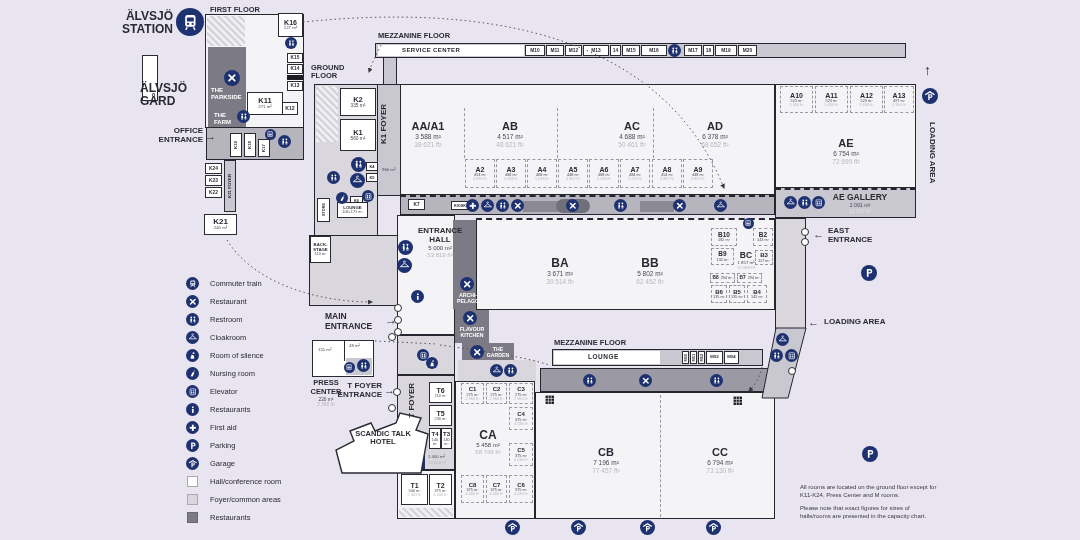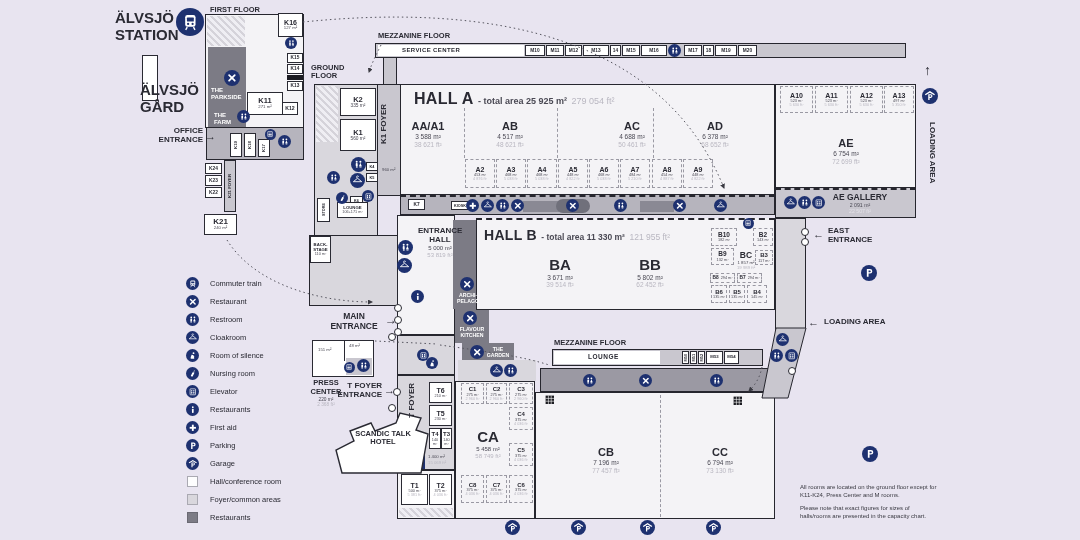"ÄLVSJÖ STATION" .f10 { font-size: 15px -> 12px }
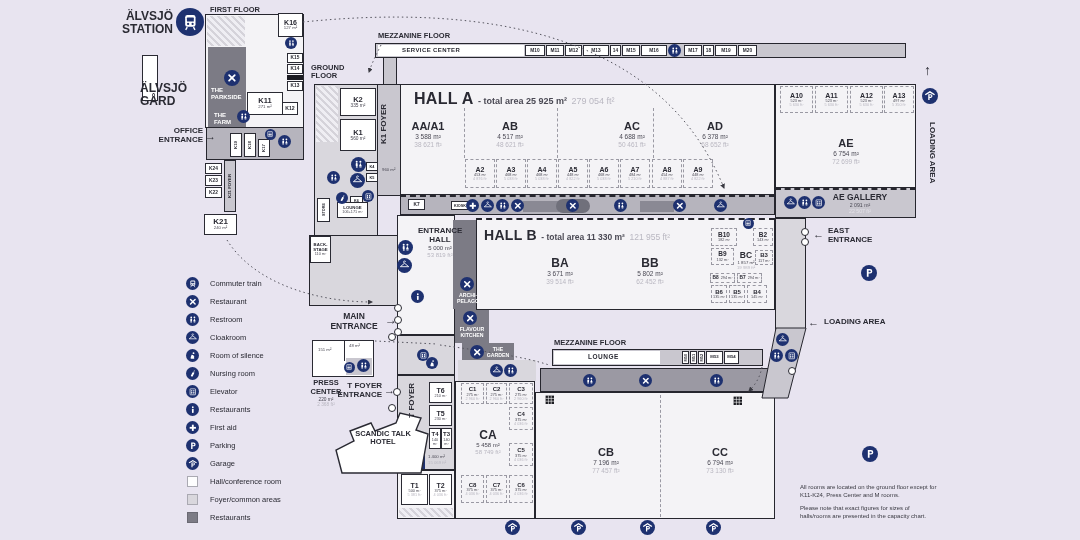"HALL A - total area" div.htitle { html: <div> <span>HALL A</span> <span>- total area 25 925 m²</span> <span>279 054 ft²</span></div> -> none }
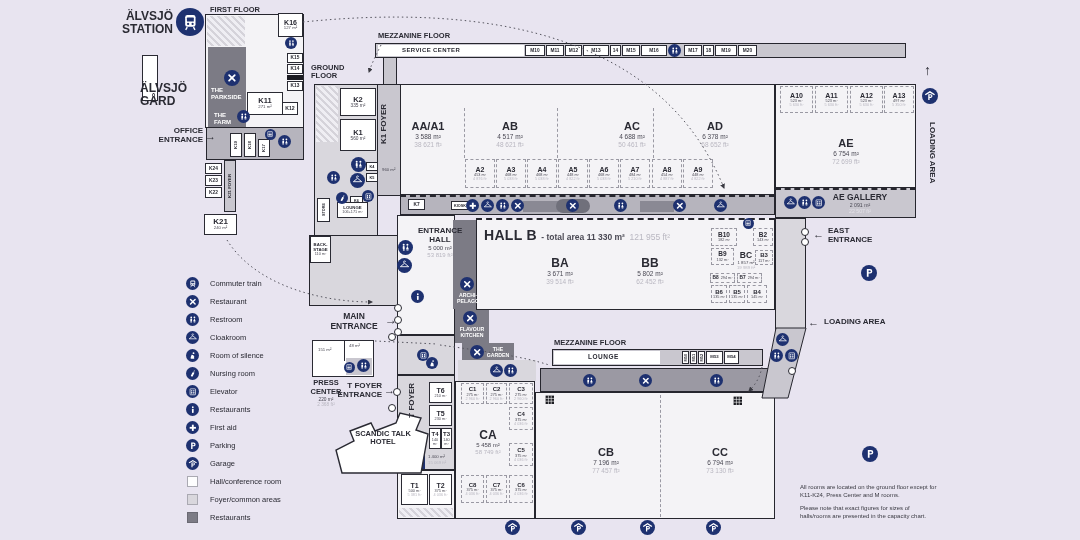"HALL B - total area" div.htitle { html: <div> <span>HALL B</span> <span>- total area 11 330 m²</span> <span>121 955 ft²</span></div> -> none }
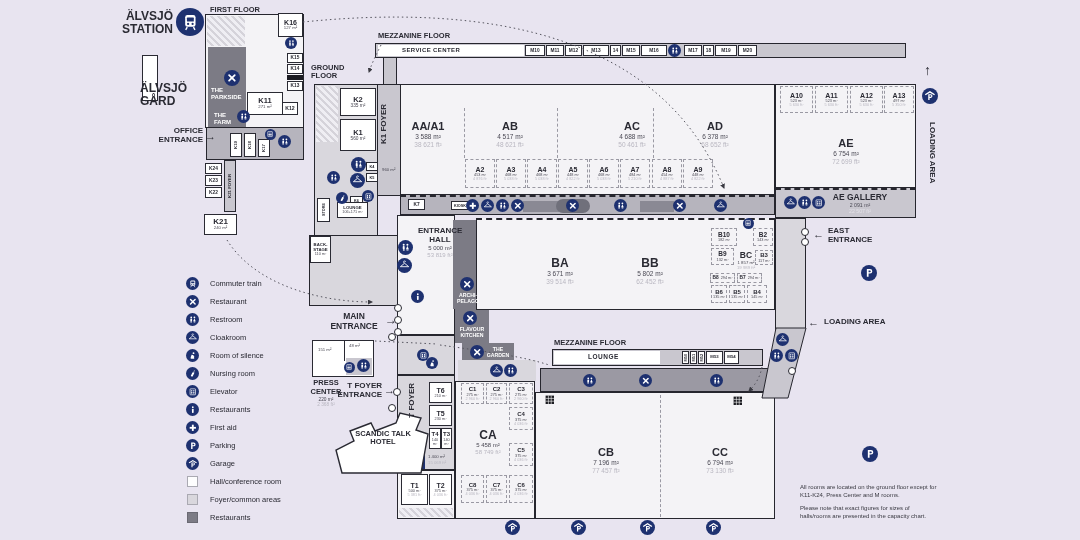"MAIN ENTRANCE" div.lbl { text-align: center -> left }
